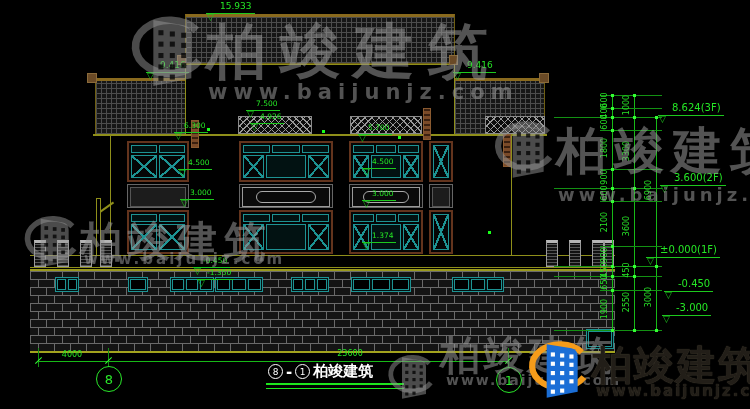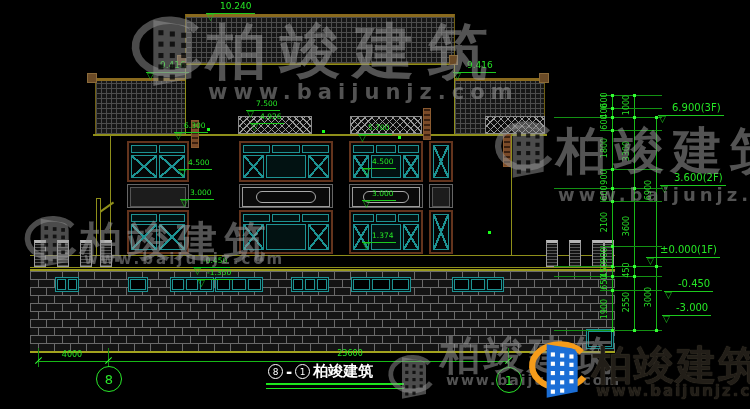"10.240" span { text: 10.240 -> 15.933 }
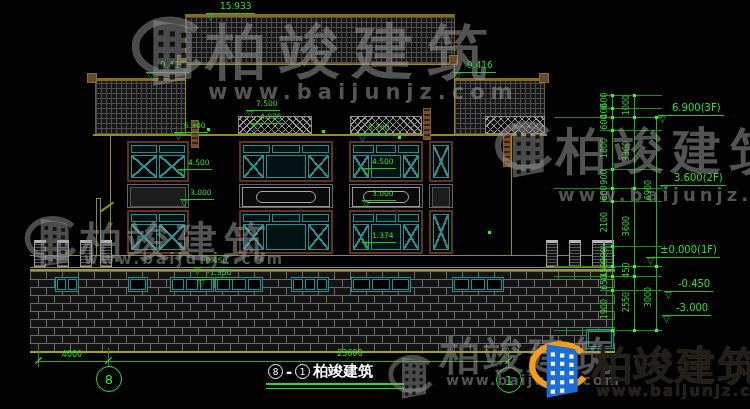"6.900(3F)" span { text: 6.900 -> 8.624 }
